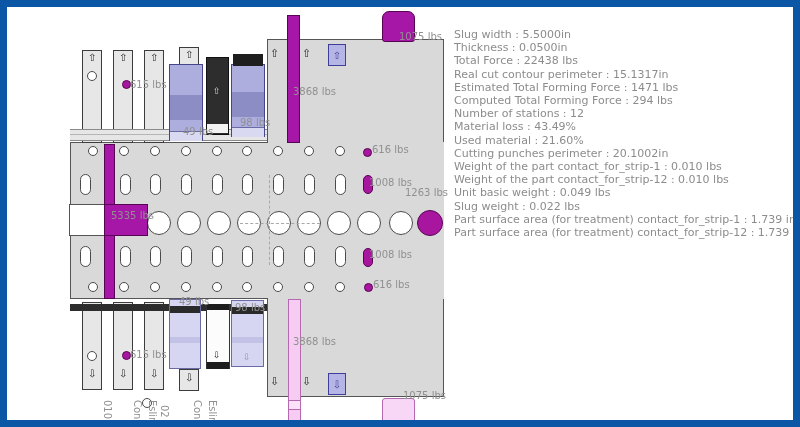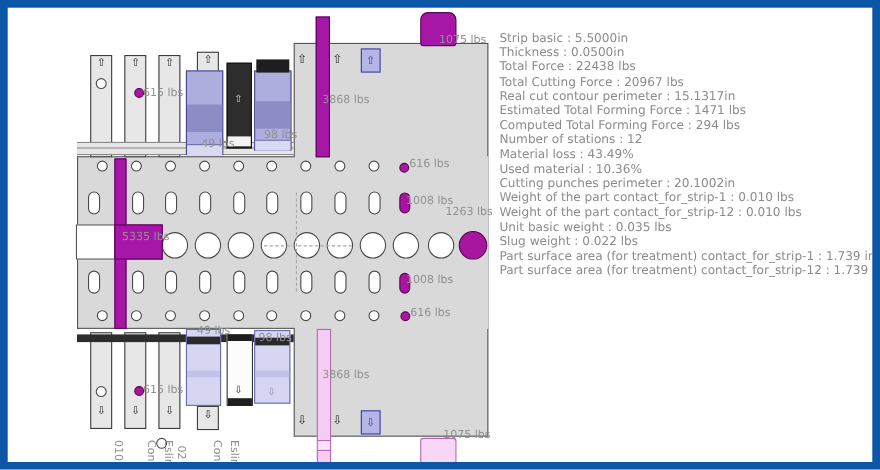"Strip basic : 5.5000in" div.rl { text: Strip basic -> Slug width }
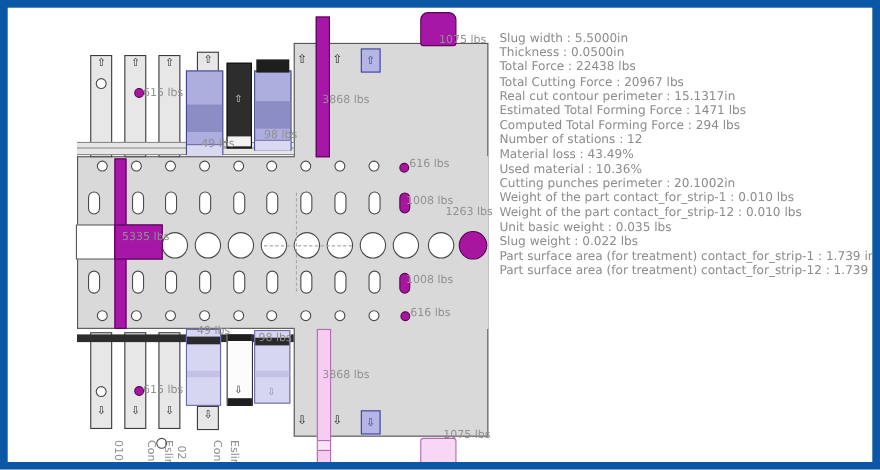"Total Cutting Force : 20967" div.rl { html: <div>Total Cutting Force : 20967 lbs</div> -> none }
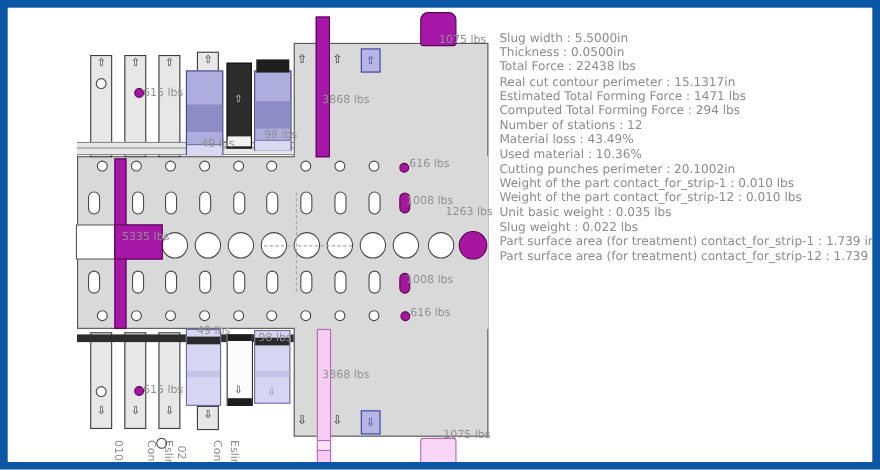"Used material : 10.36%" div.rl { text: 10.36% -> 21.60% }
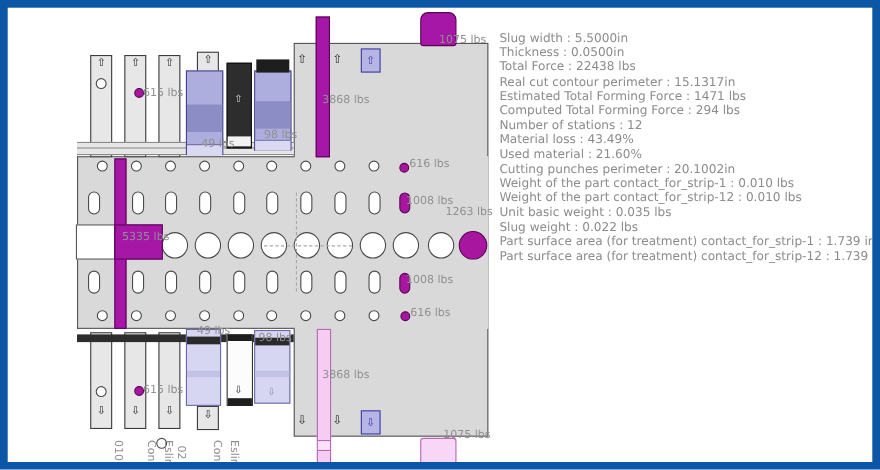"Unit basic weight : 0.035" div.rl { text: 0.035 -> 0.049 }
